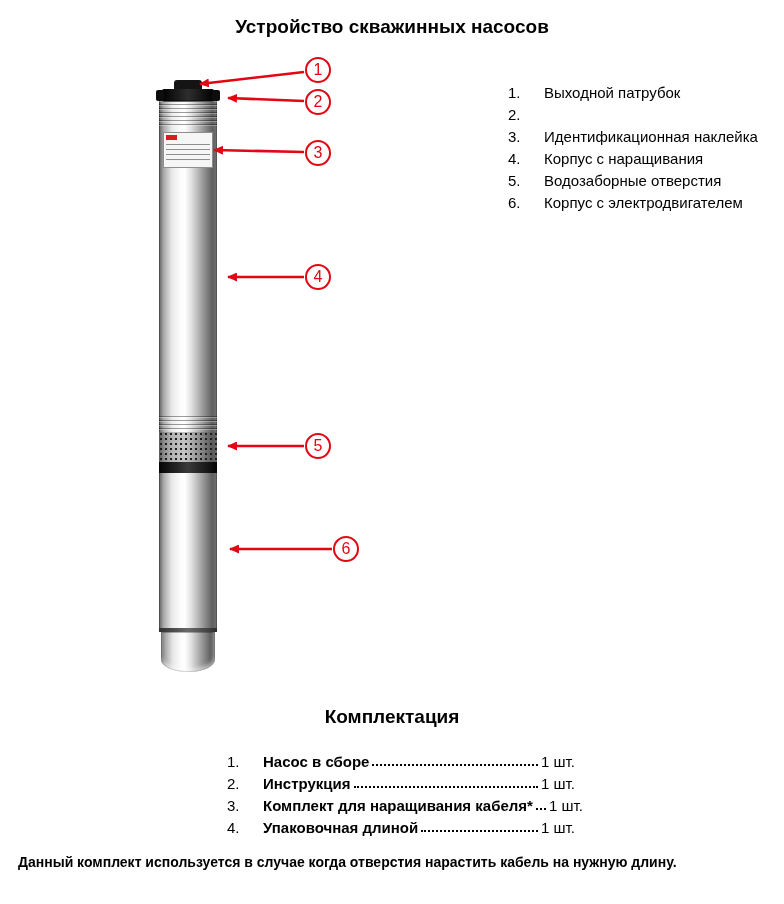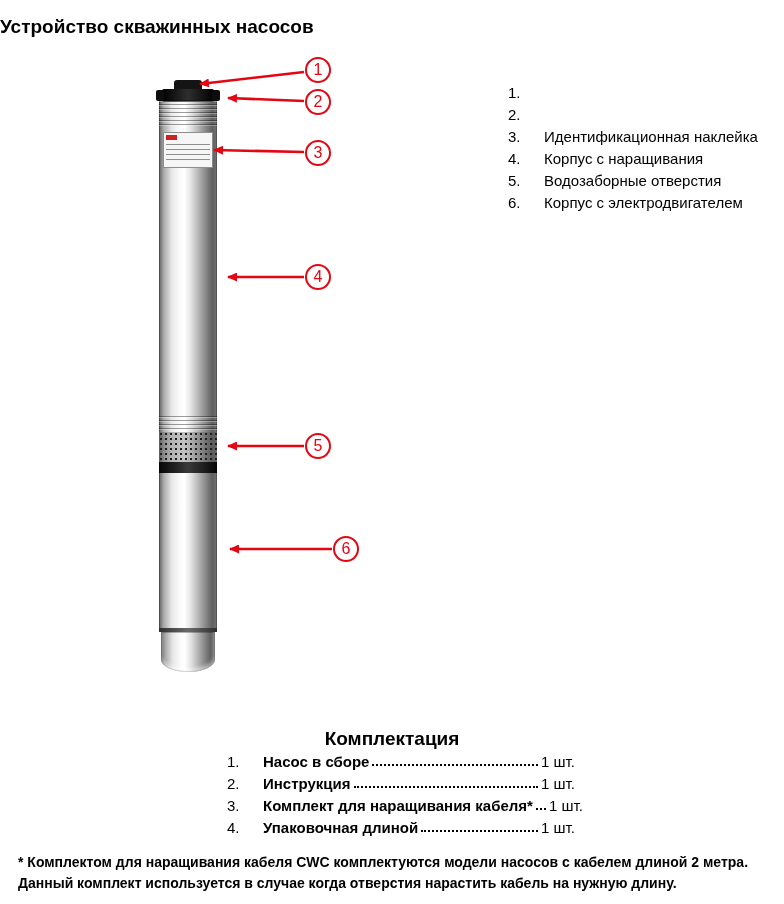"Устройство скважинных насосов" .page-title { text-align: none -> center }
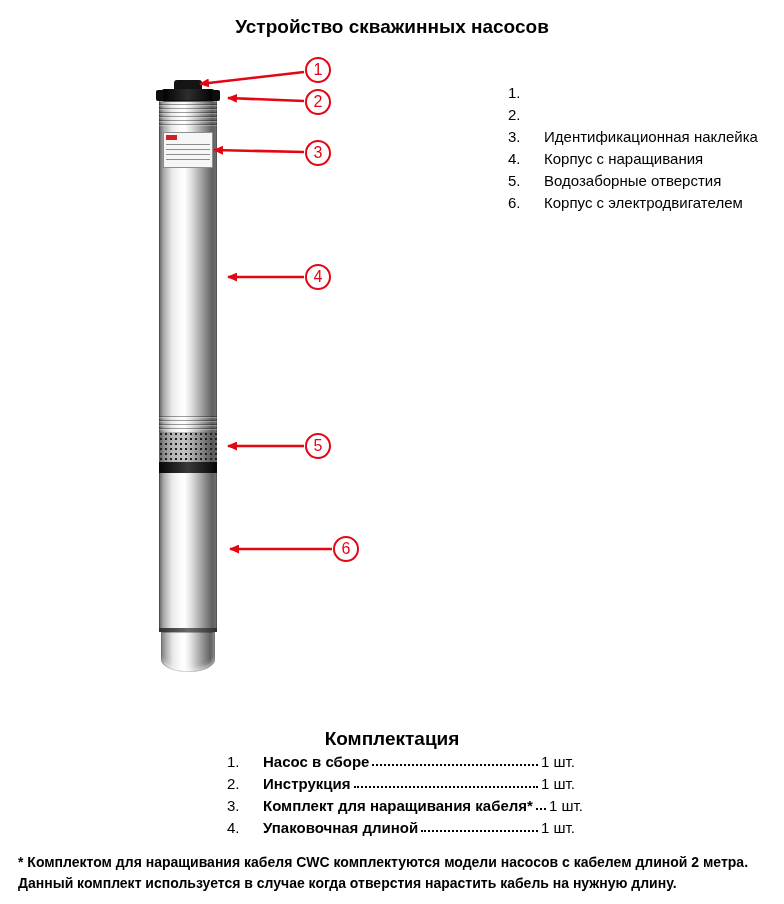"Выходной патрубок" span { html: none -> <span>Выходной патрубок</span> }
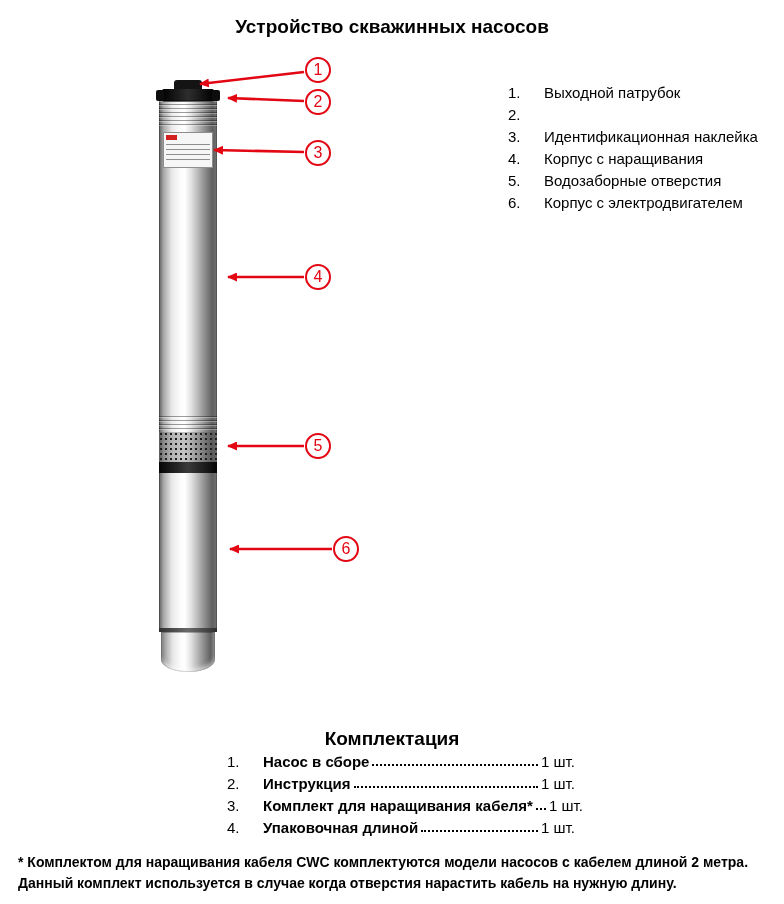"Комплектация" .section-title { top: 728px -> 706px }
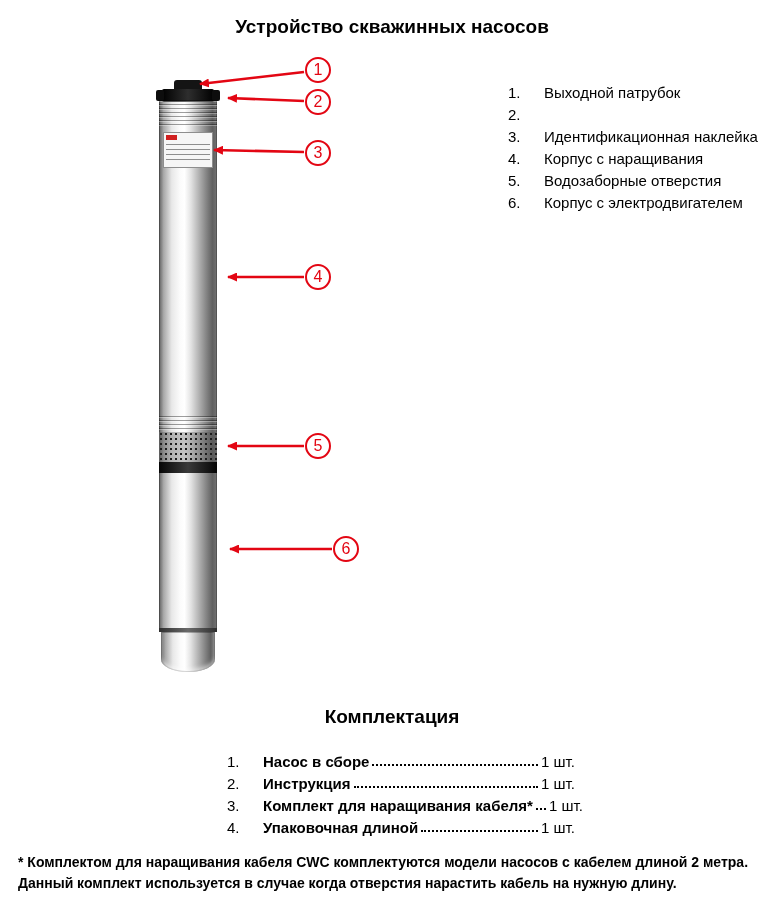"* Комплектом для наращивания кабеля" div { html: <div>* Комплектом для наращивания кабеля CWC комплектуются модели насосов с кабелем длиной 2 метра.</div> -> none }
